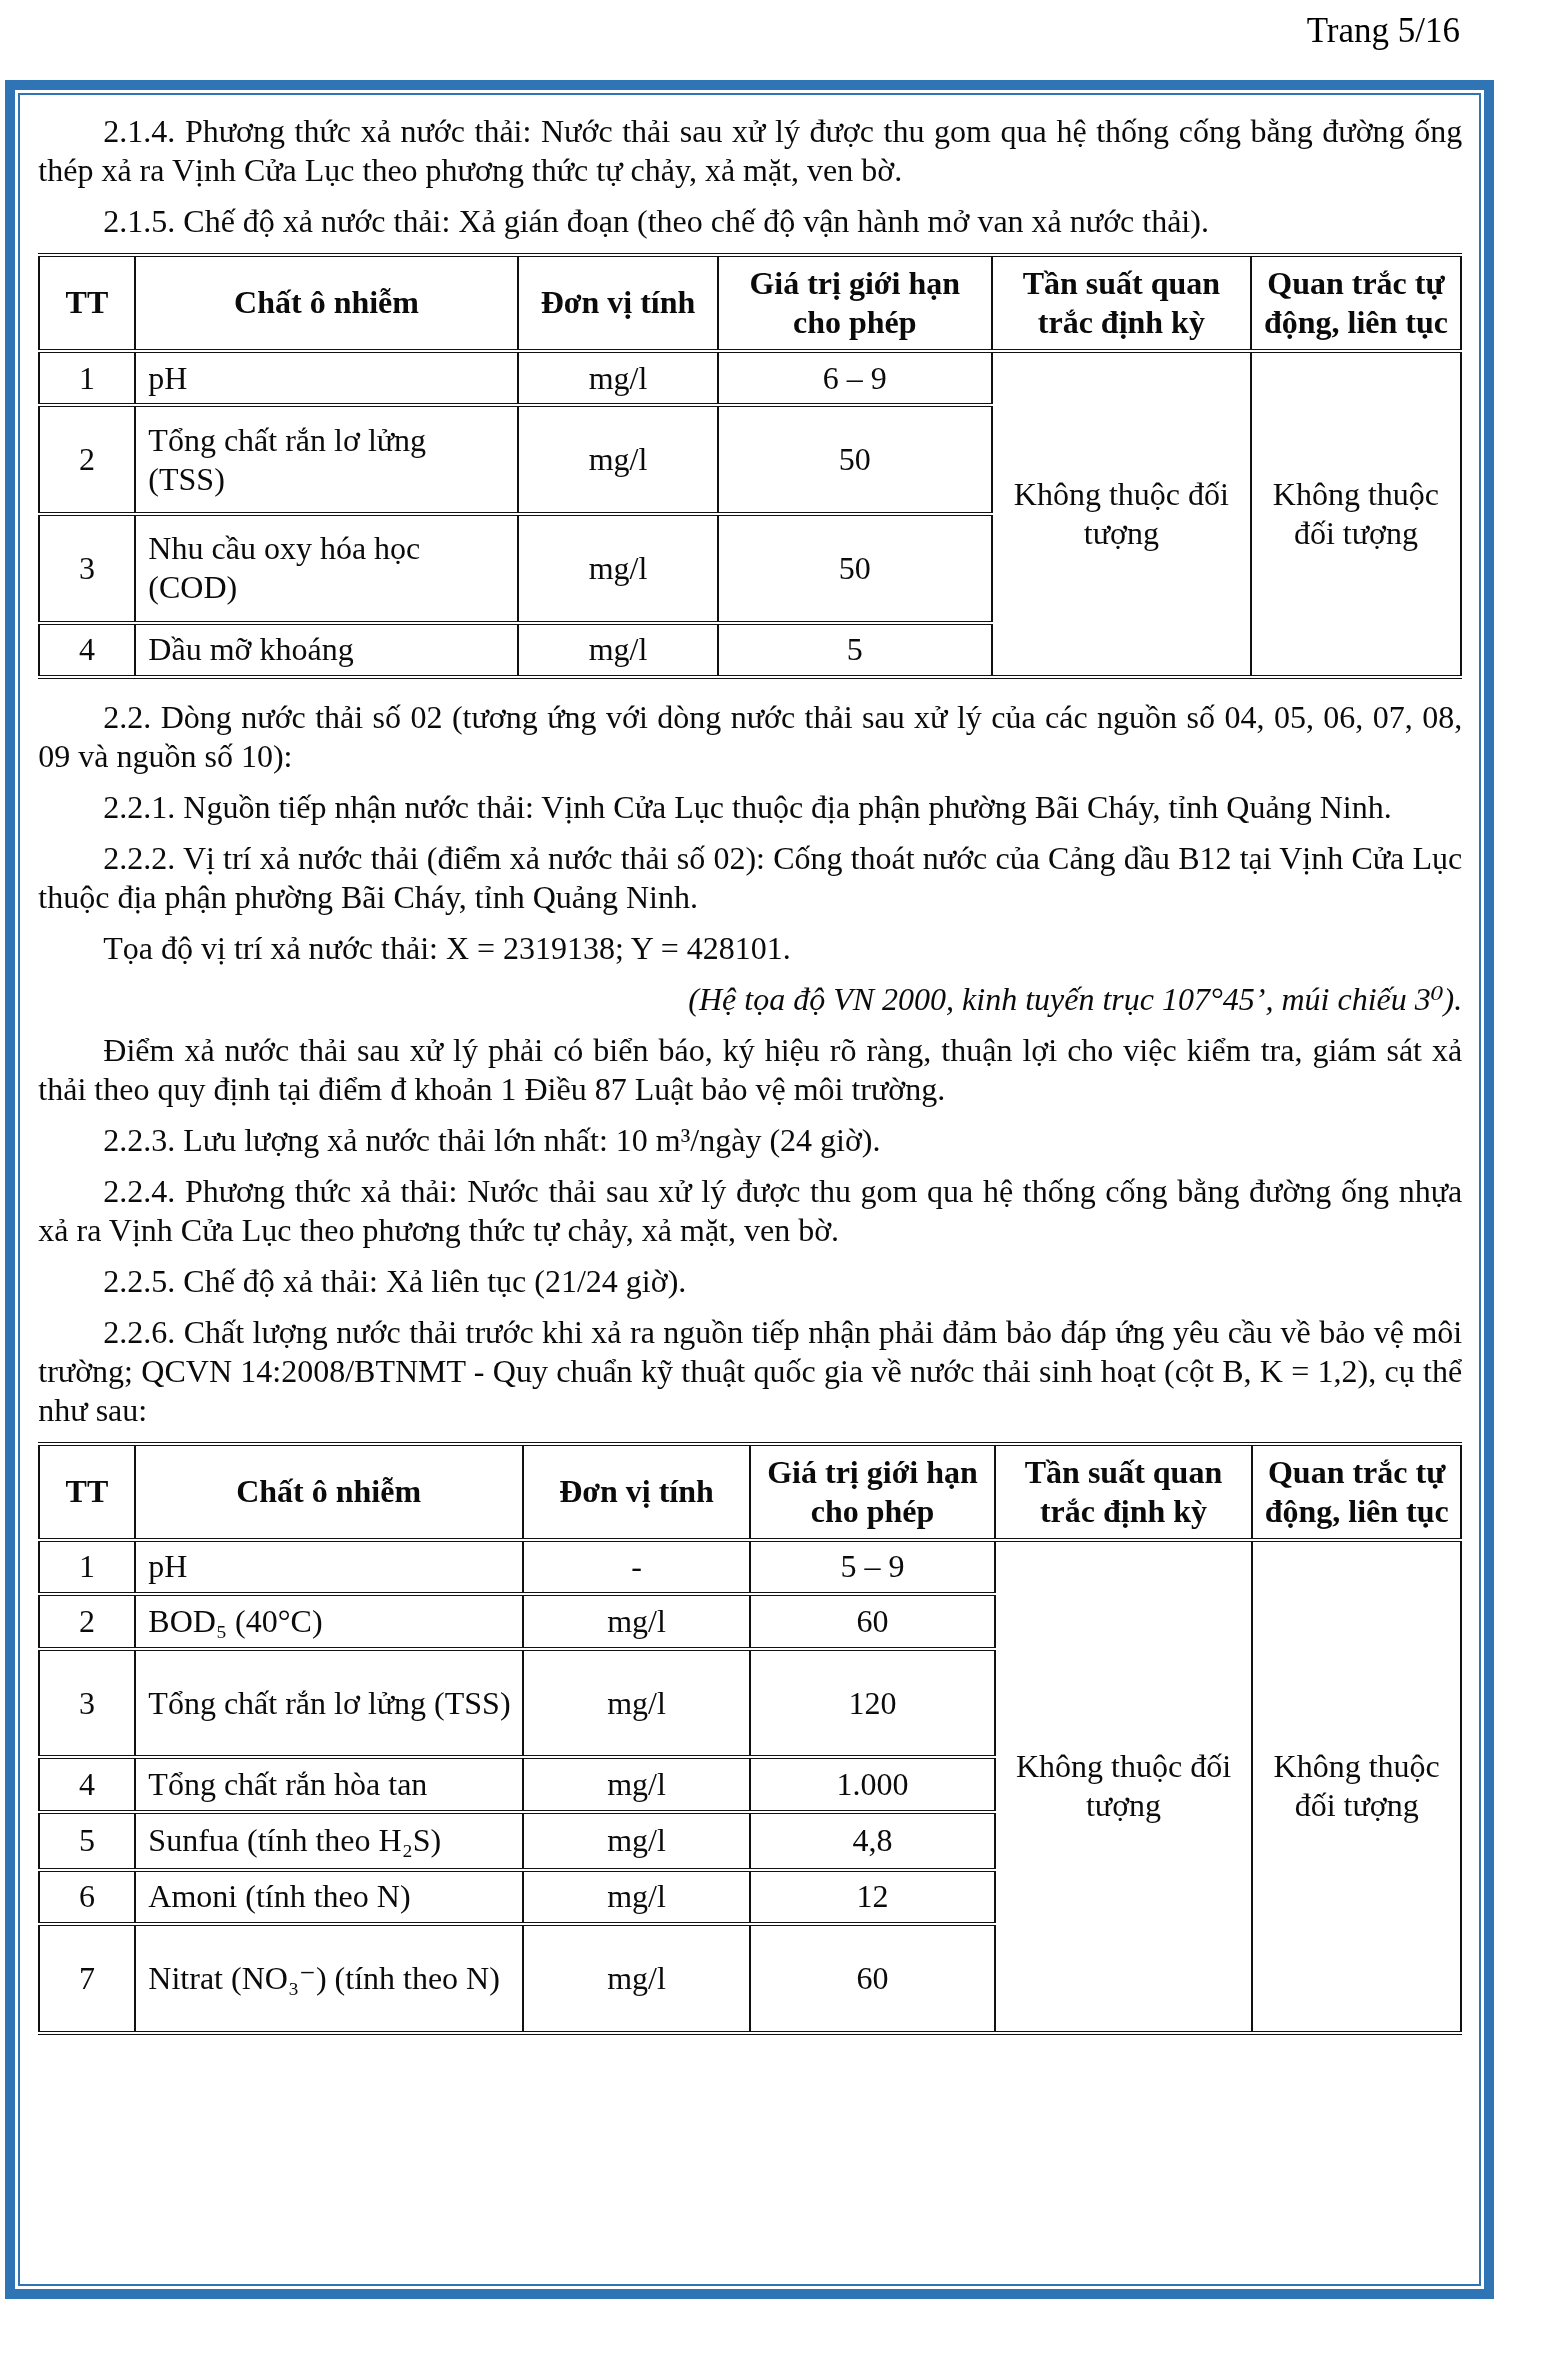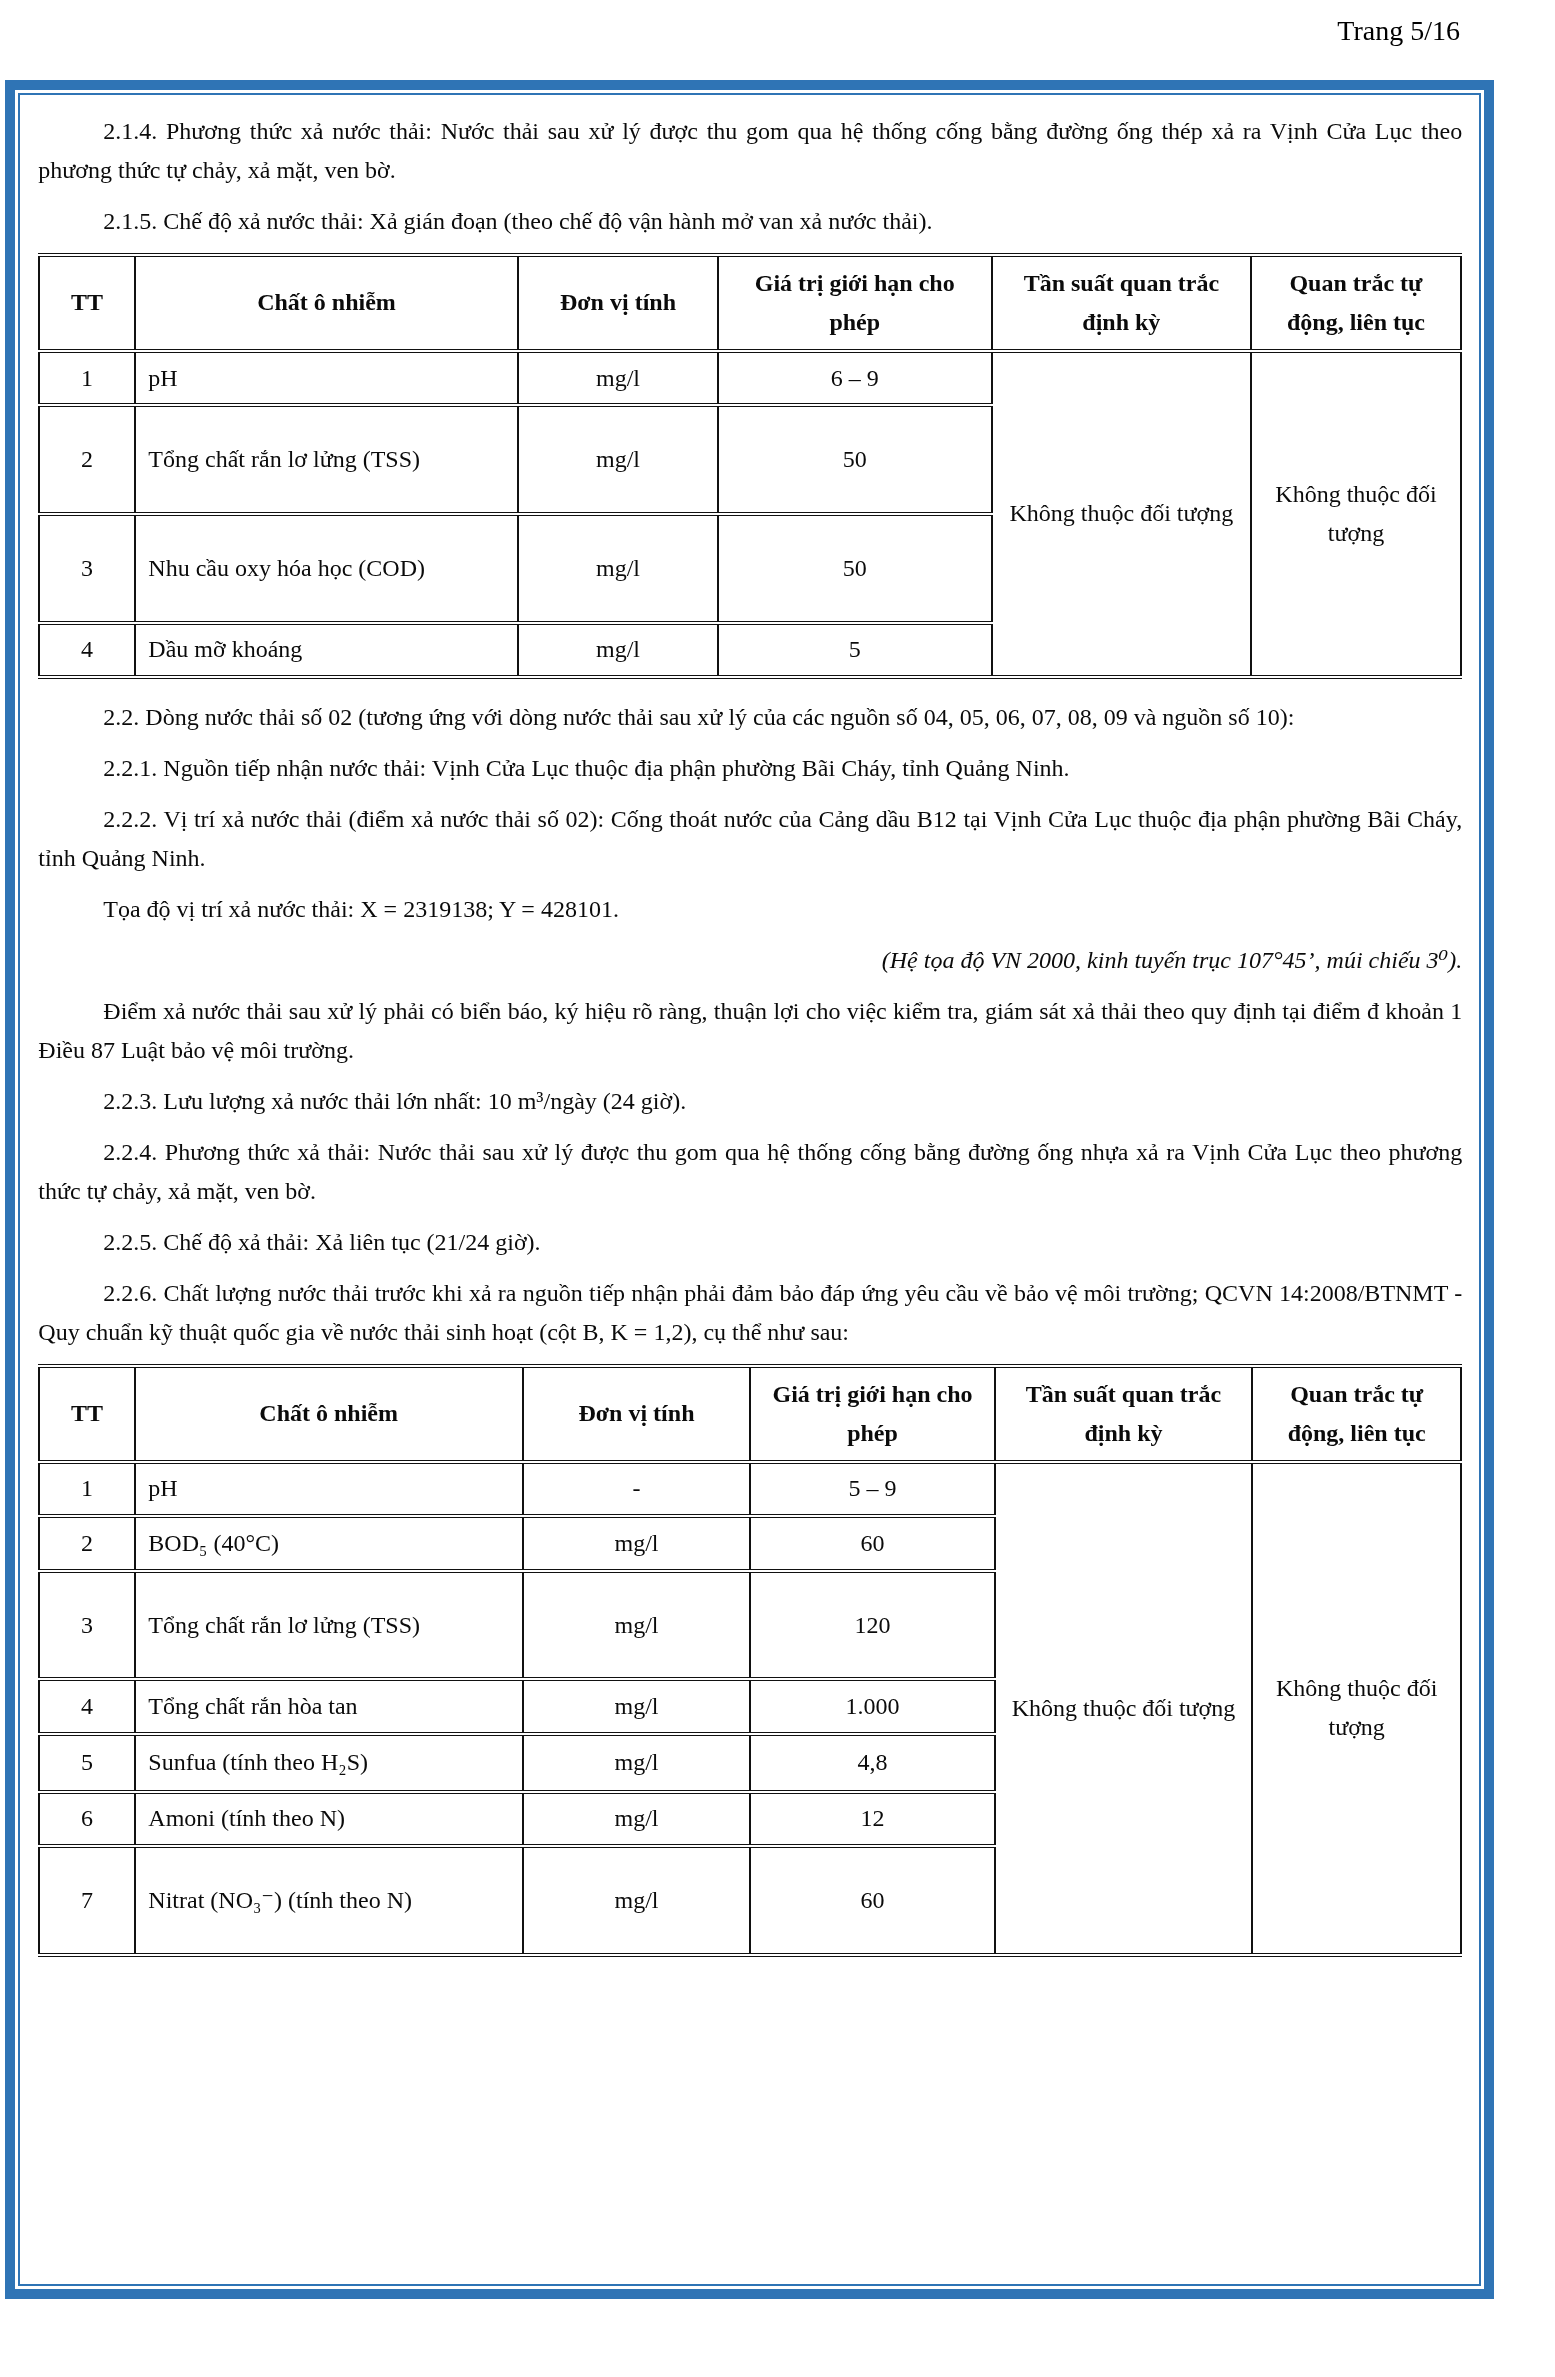"Trang 5/16" .page-number { font-size: 28px -> 35px }
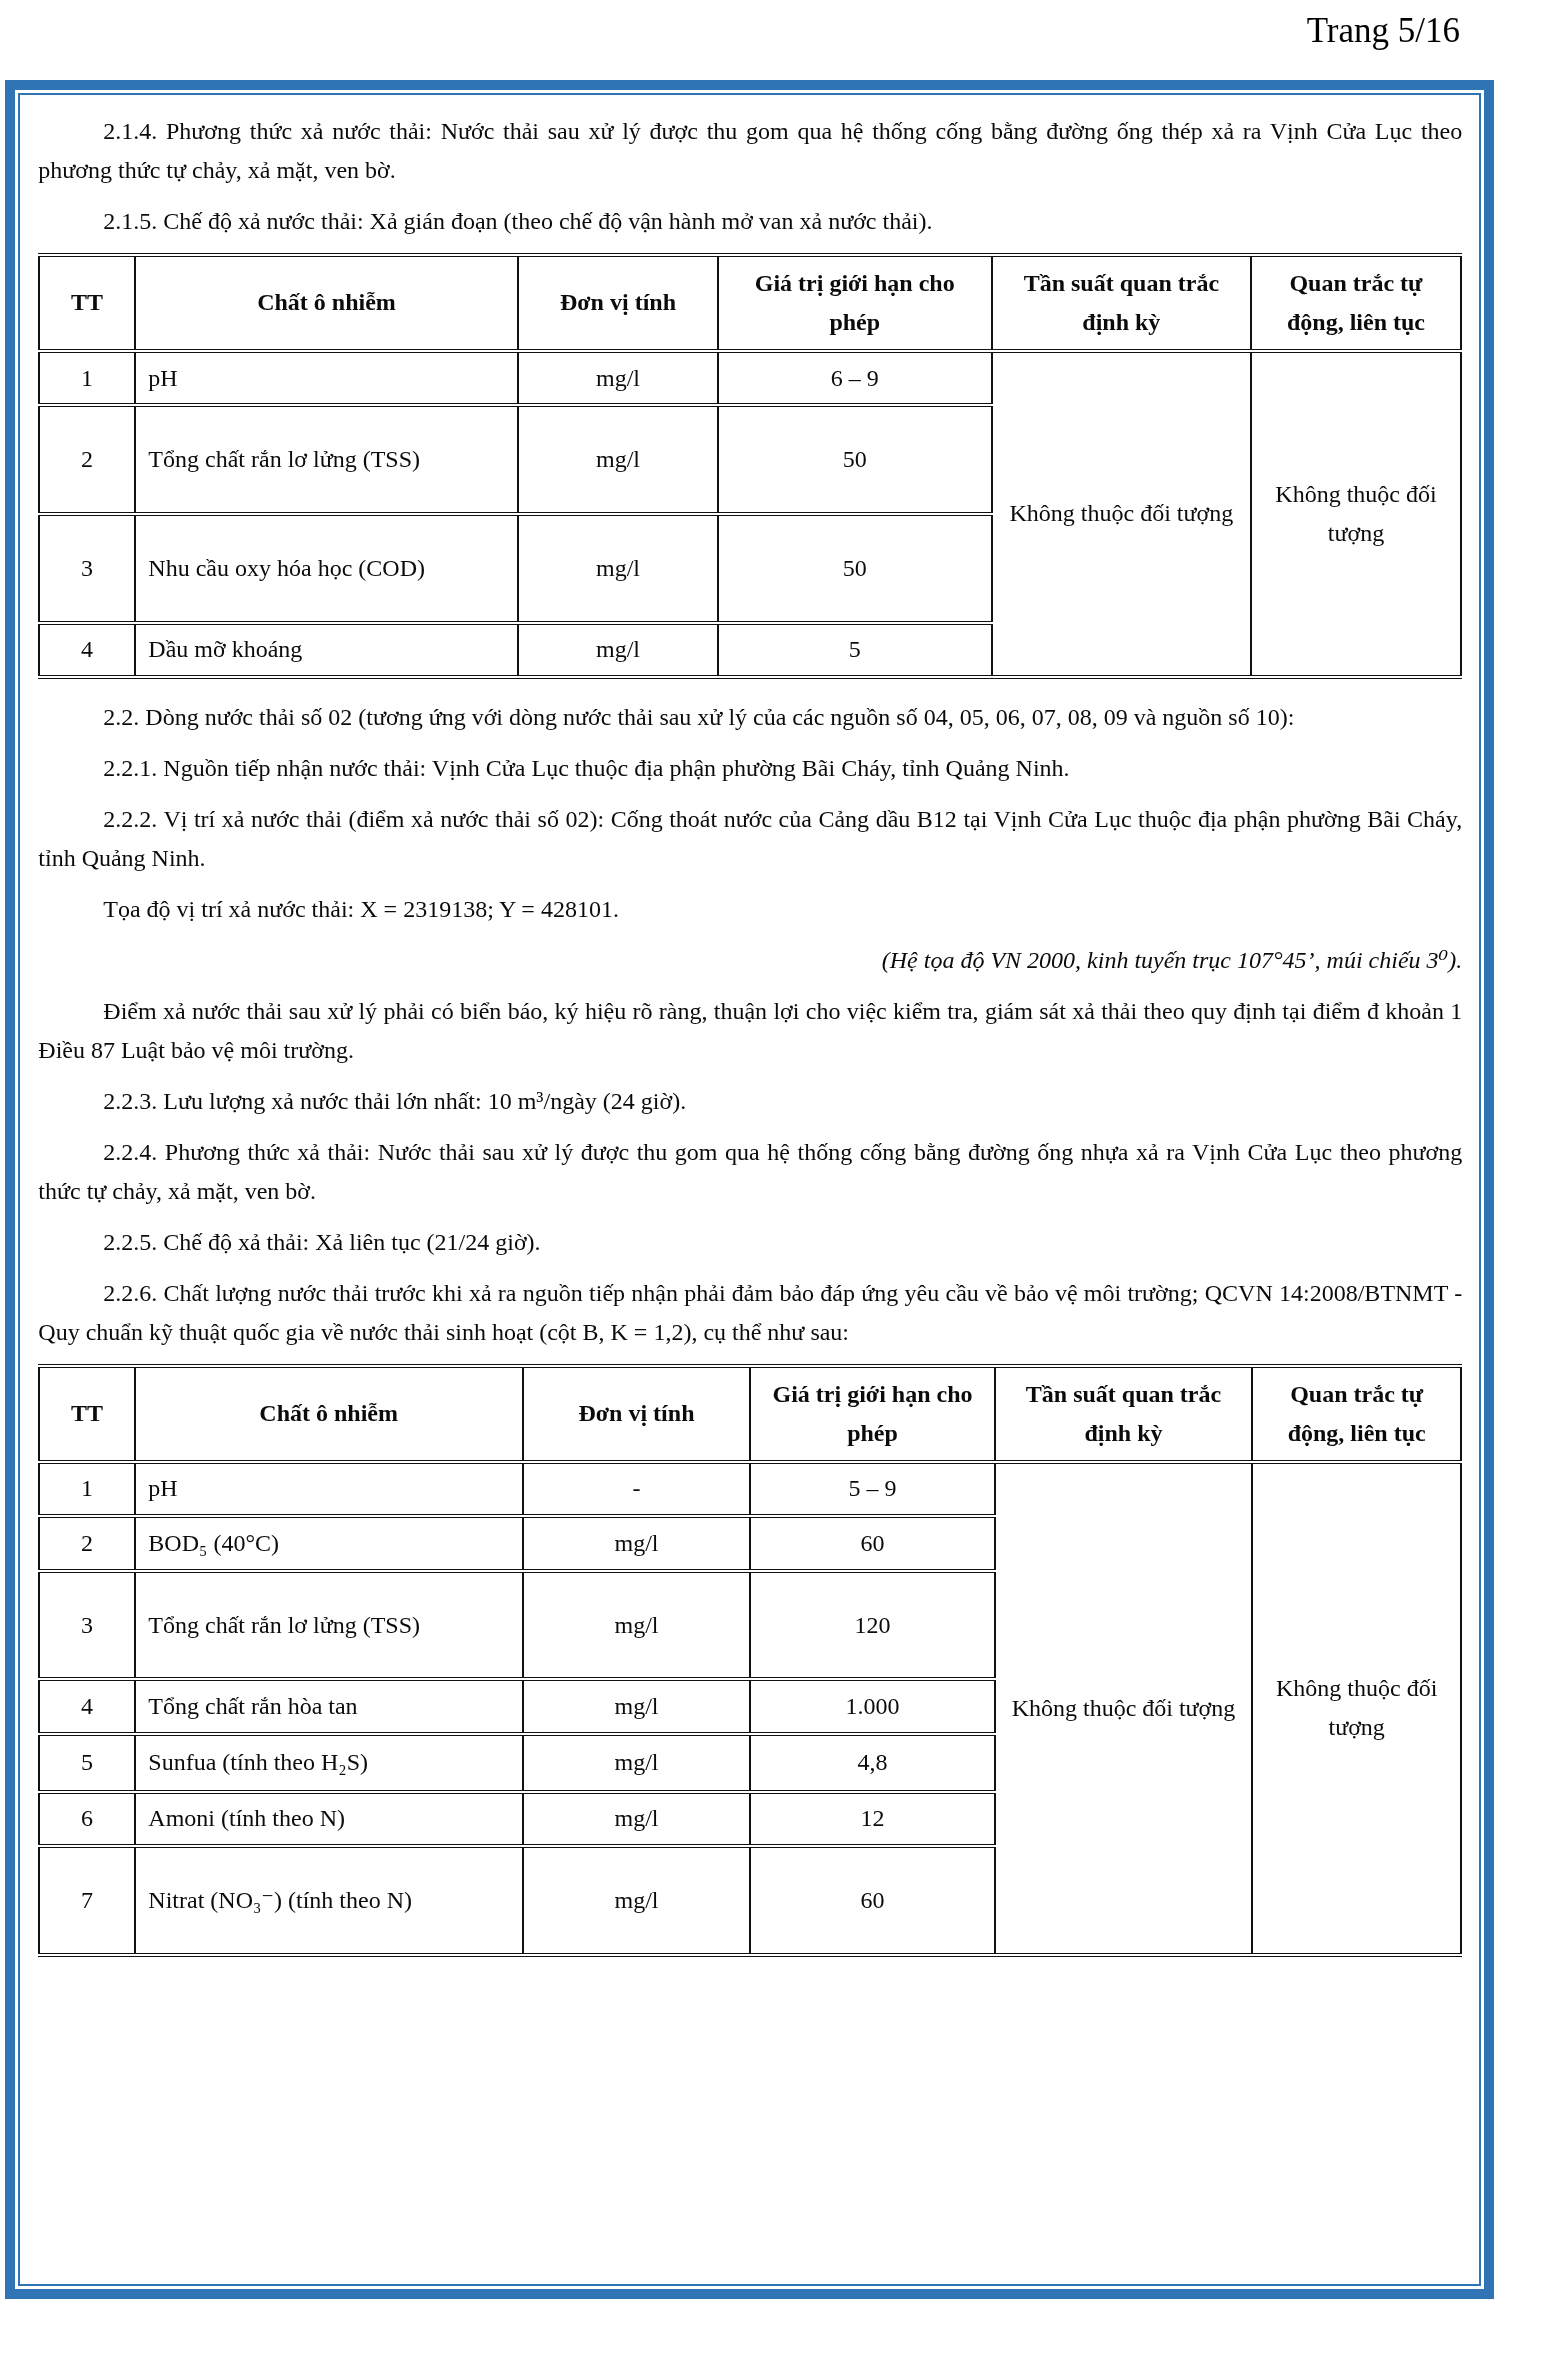"2.1.4. Phương thức xả nước" .content { font-size: 24px -> 32px }
